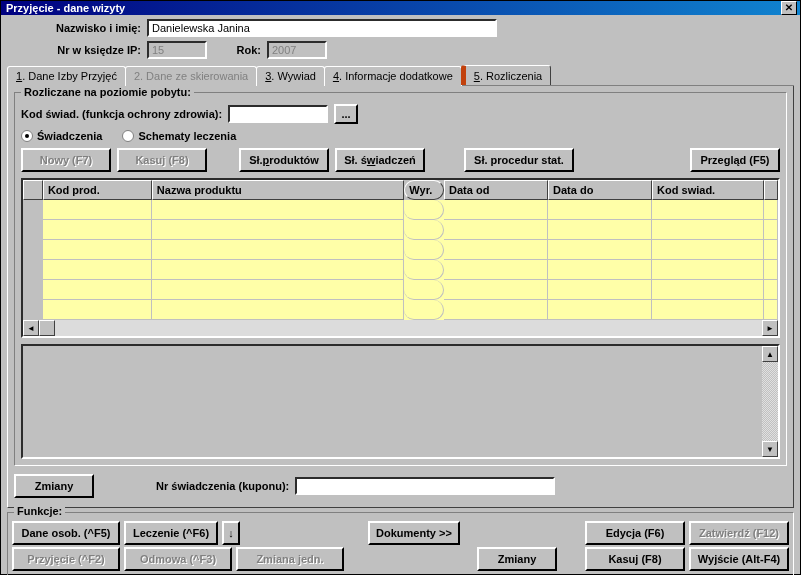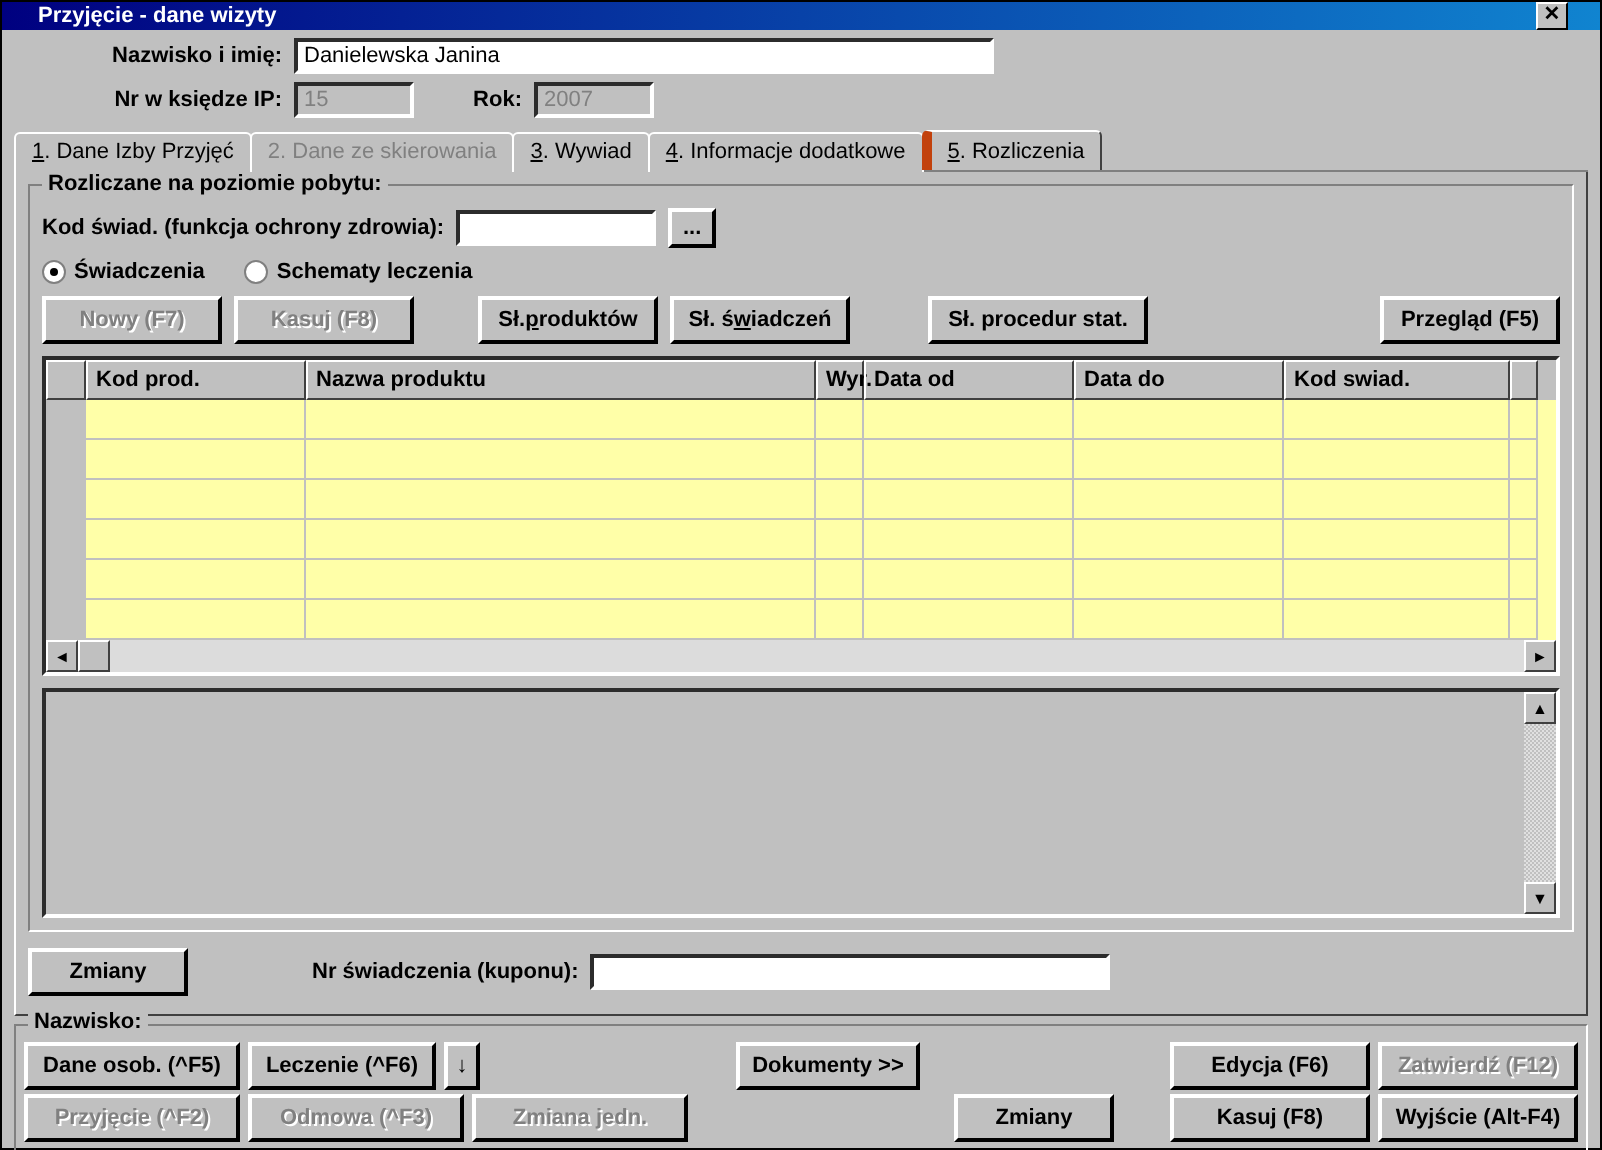"Przyjęcie - dane wizyty" .titlebar { padding: 0 16px -> 0 3px }
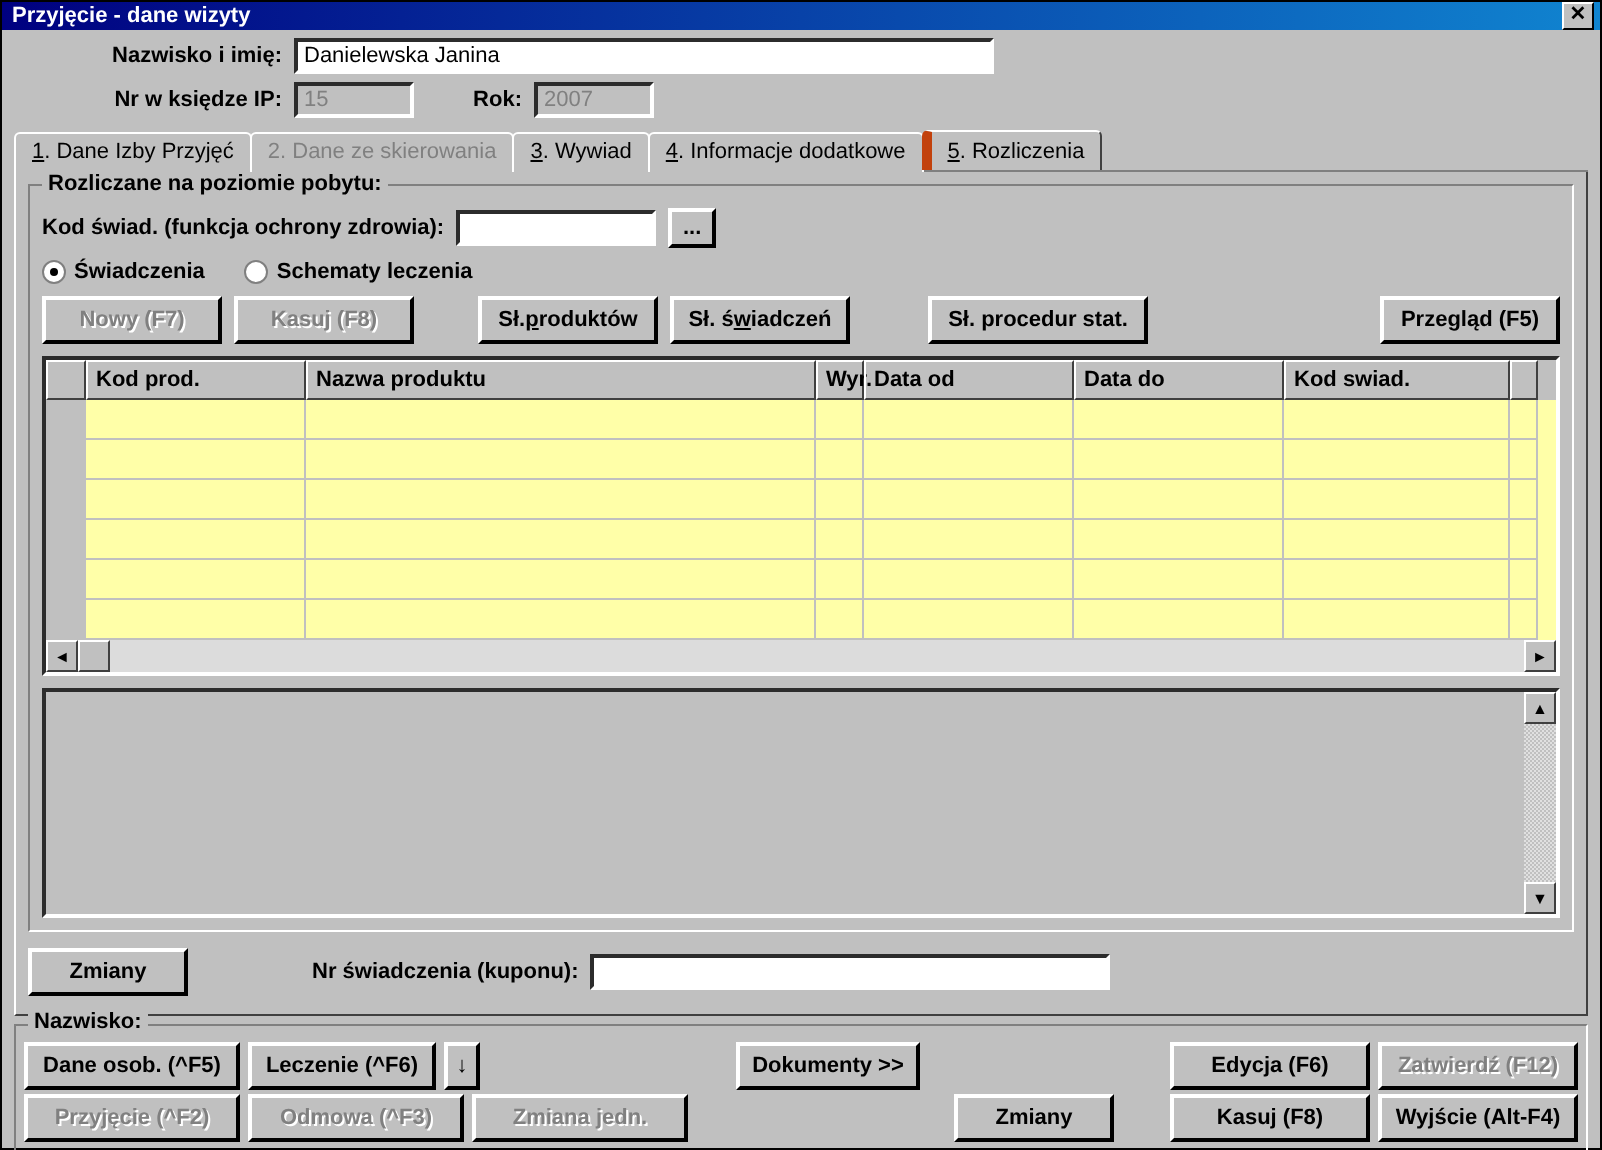"Wyr." .col-wyr { border-radius: none -> 10px; width: 24px -> 40px }
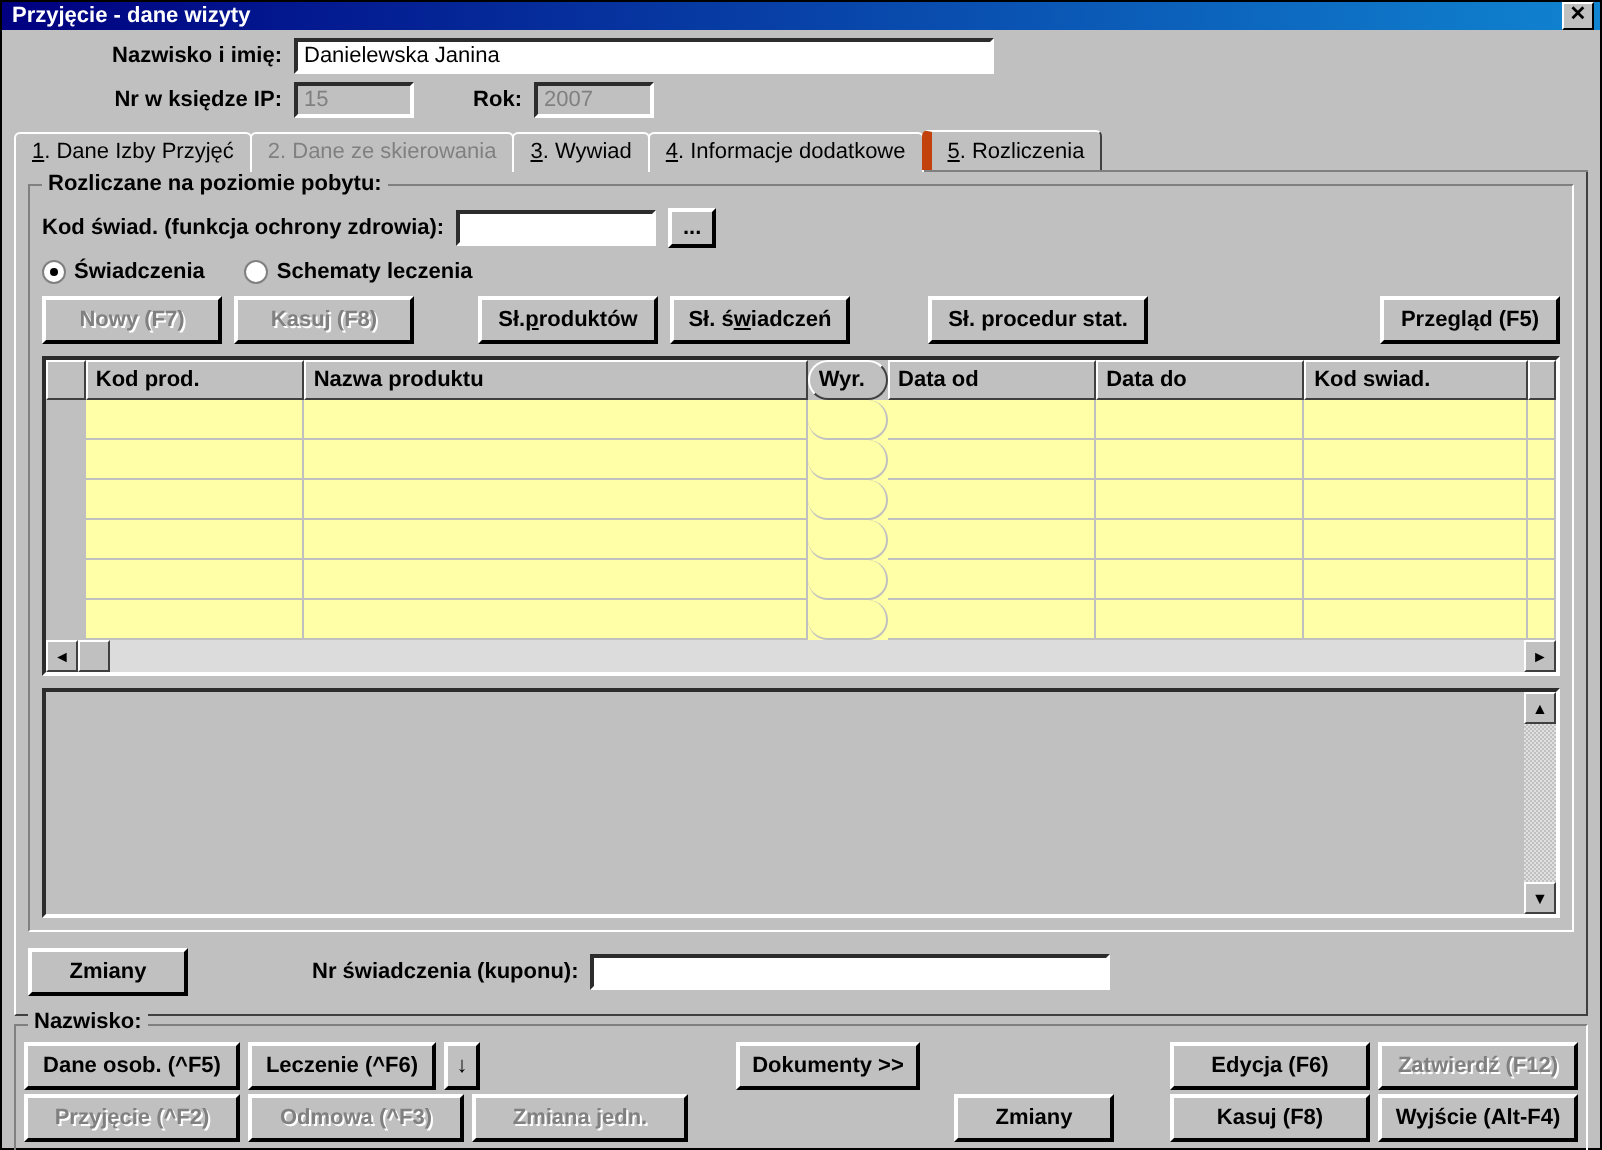"Nazwisko:" span.legend { text: Nazwisko -> Funkcje }
